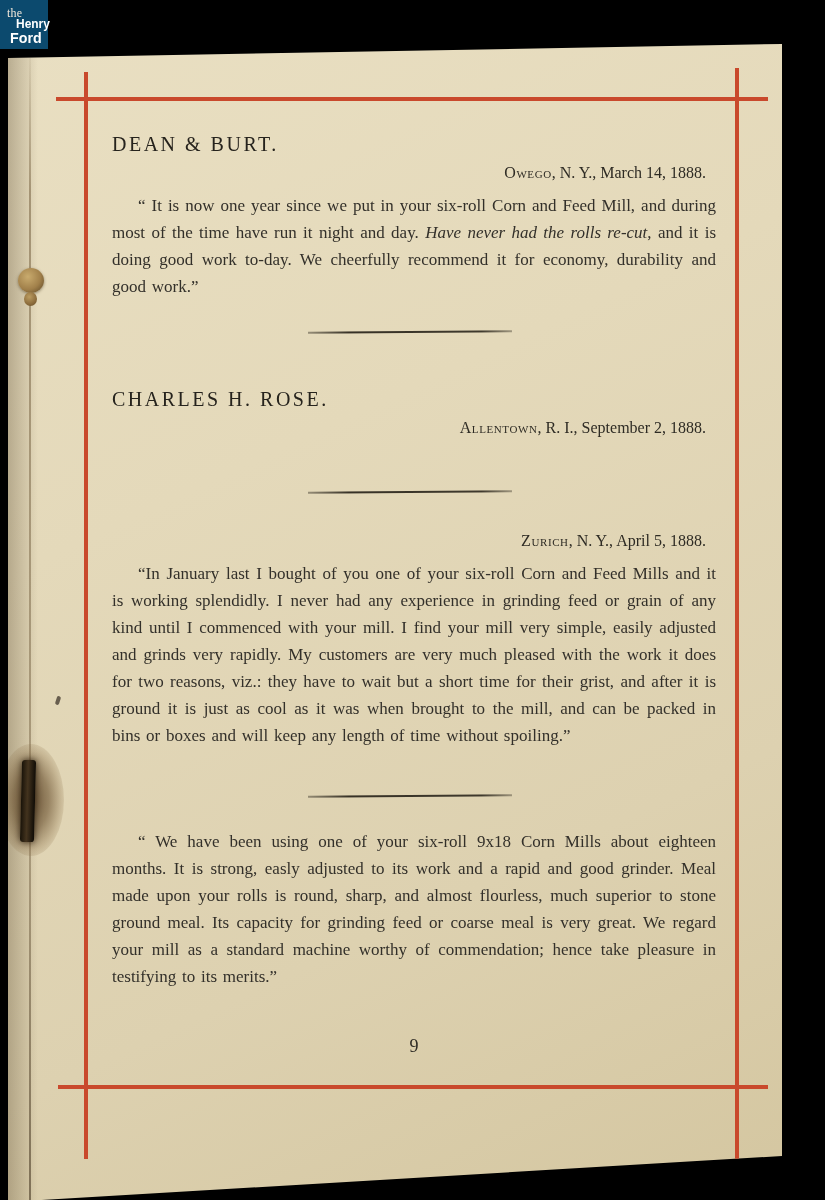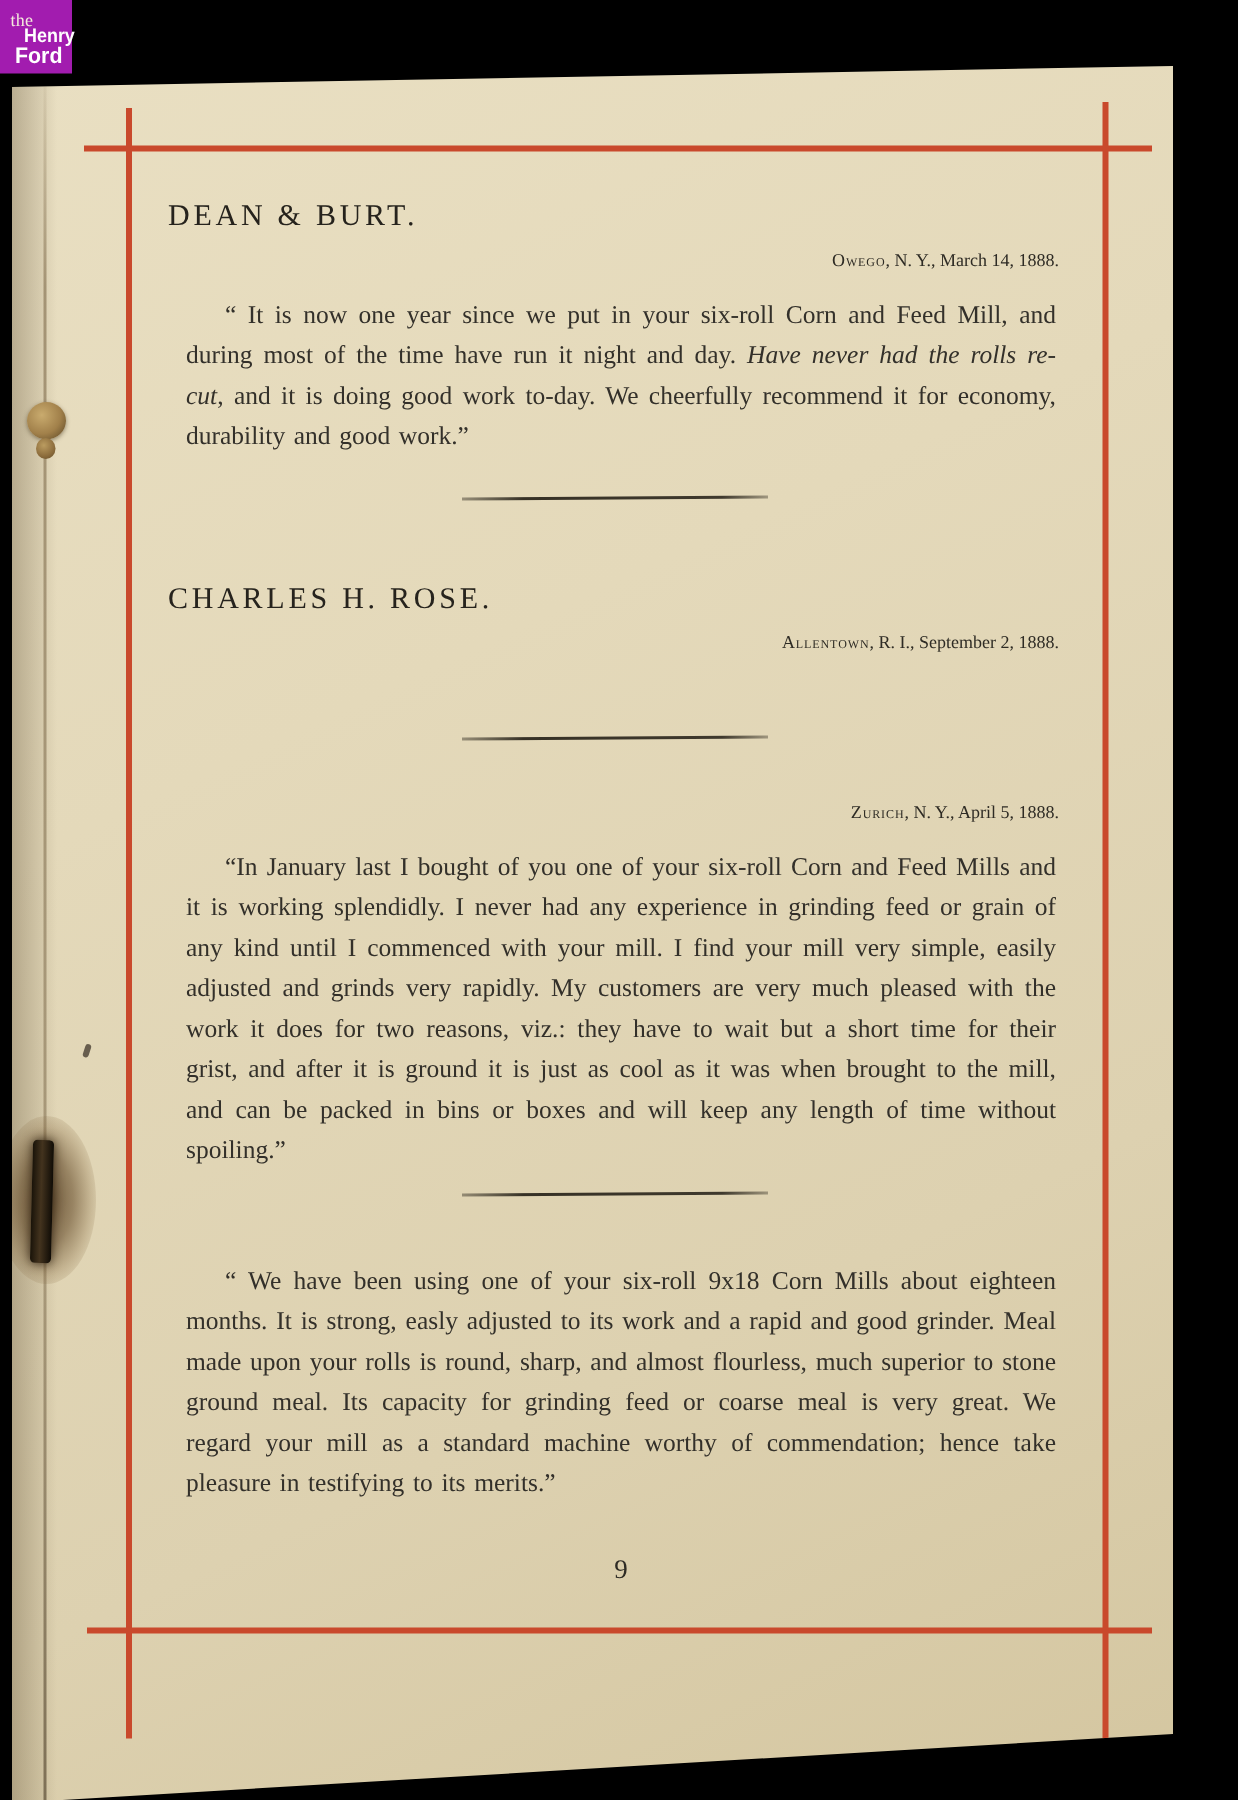"the" .thf-logo { background: #a21caf -> #0c4a6e }
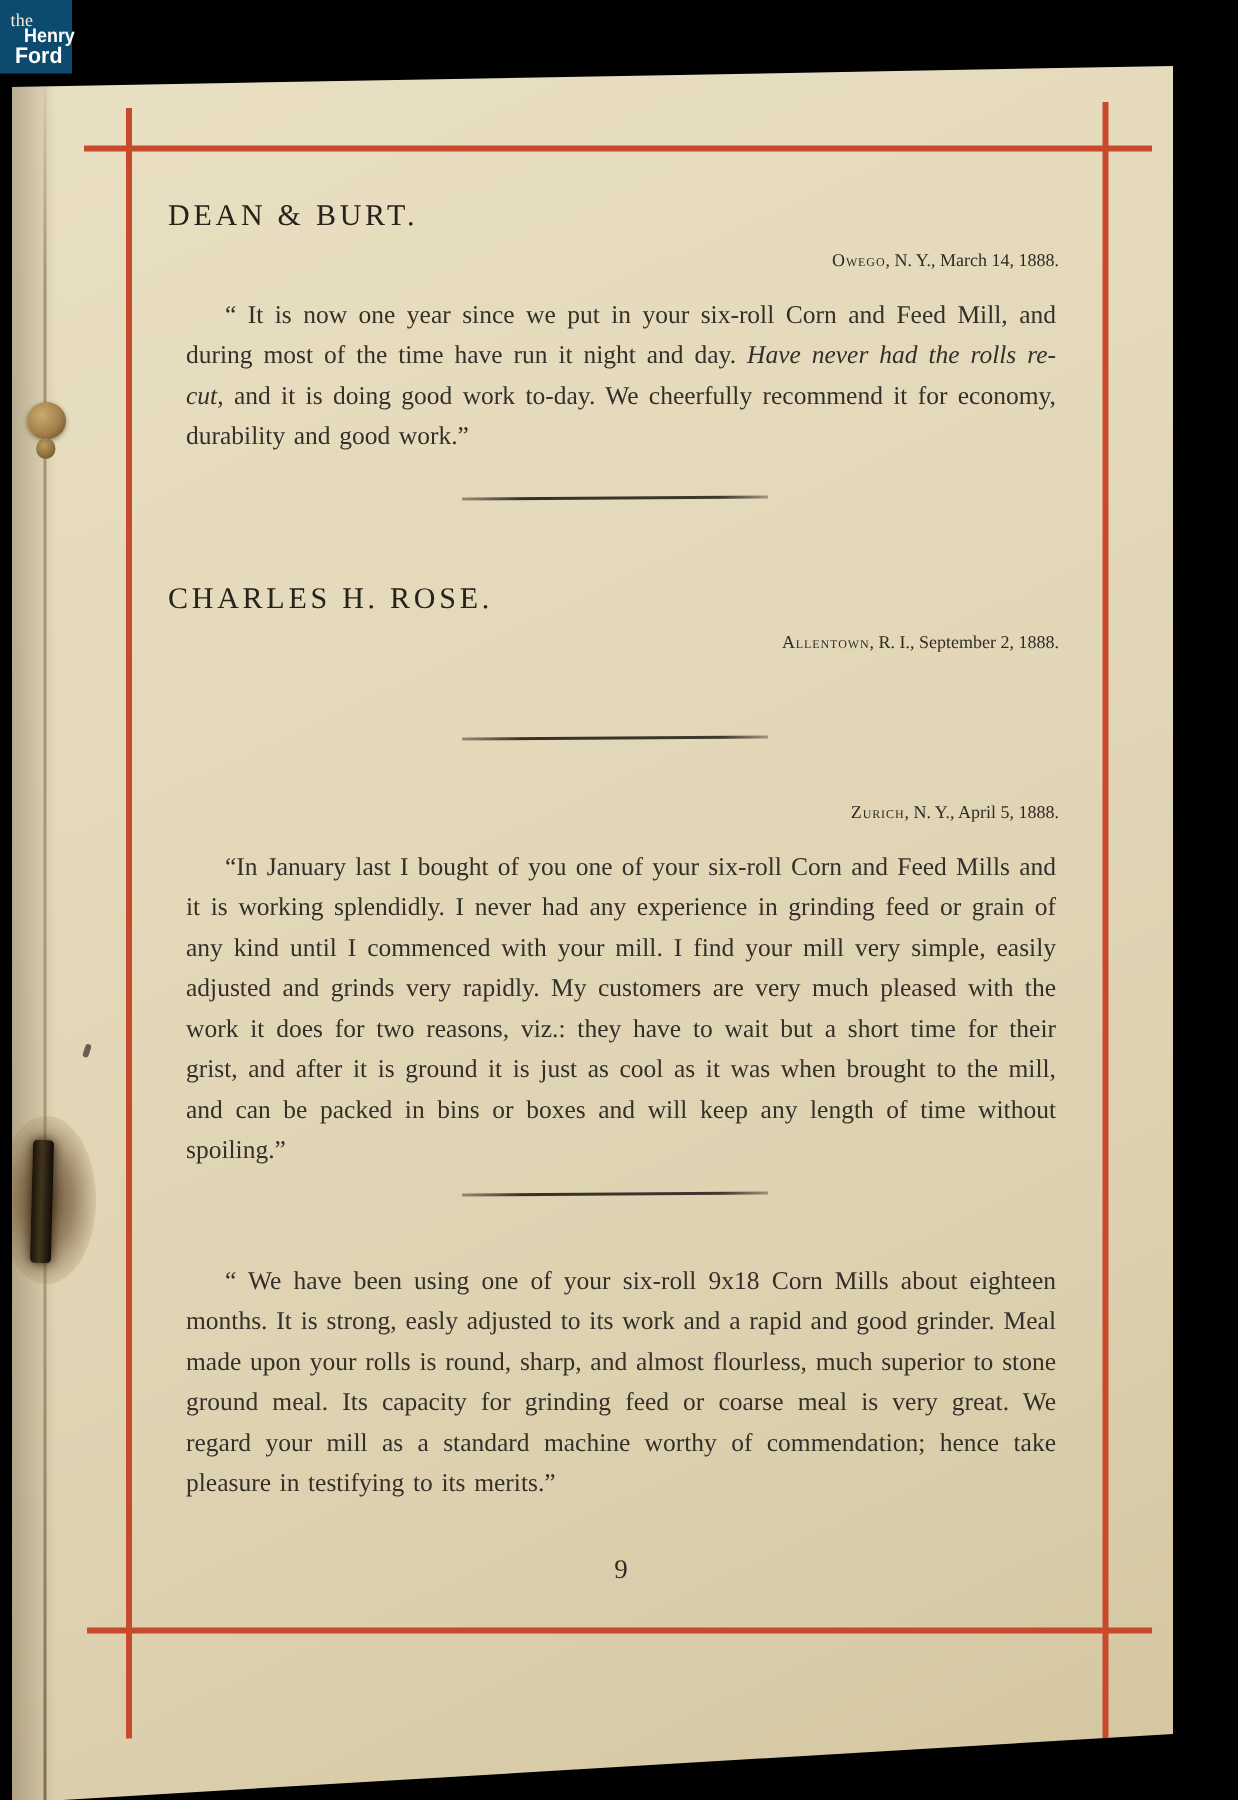"Owego, N. Y., March 14," .dateline { font-size: 12px -> 16px }
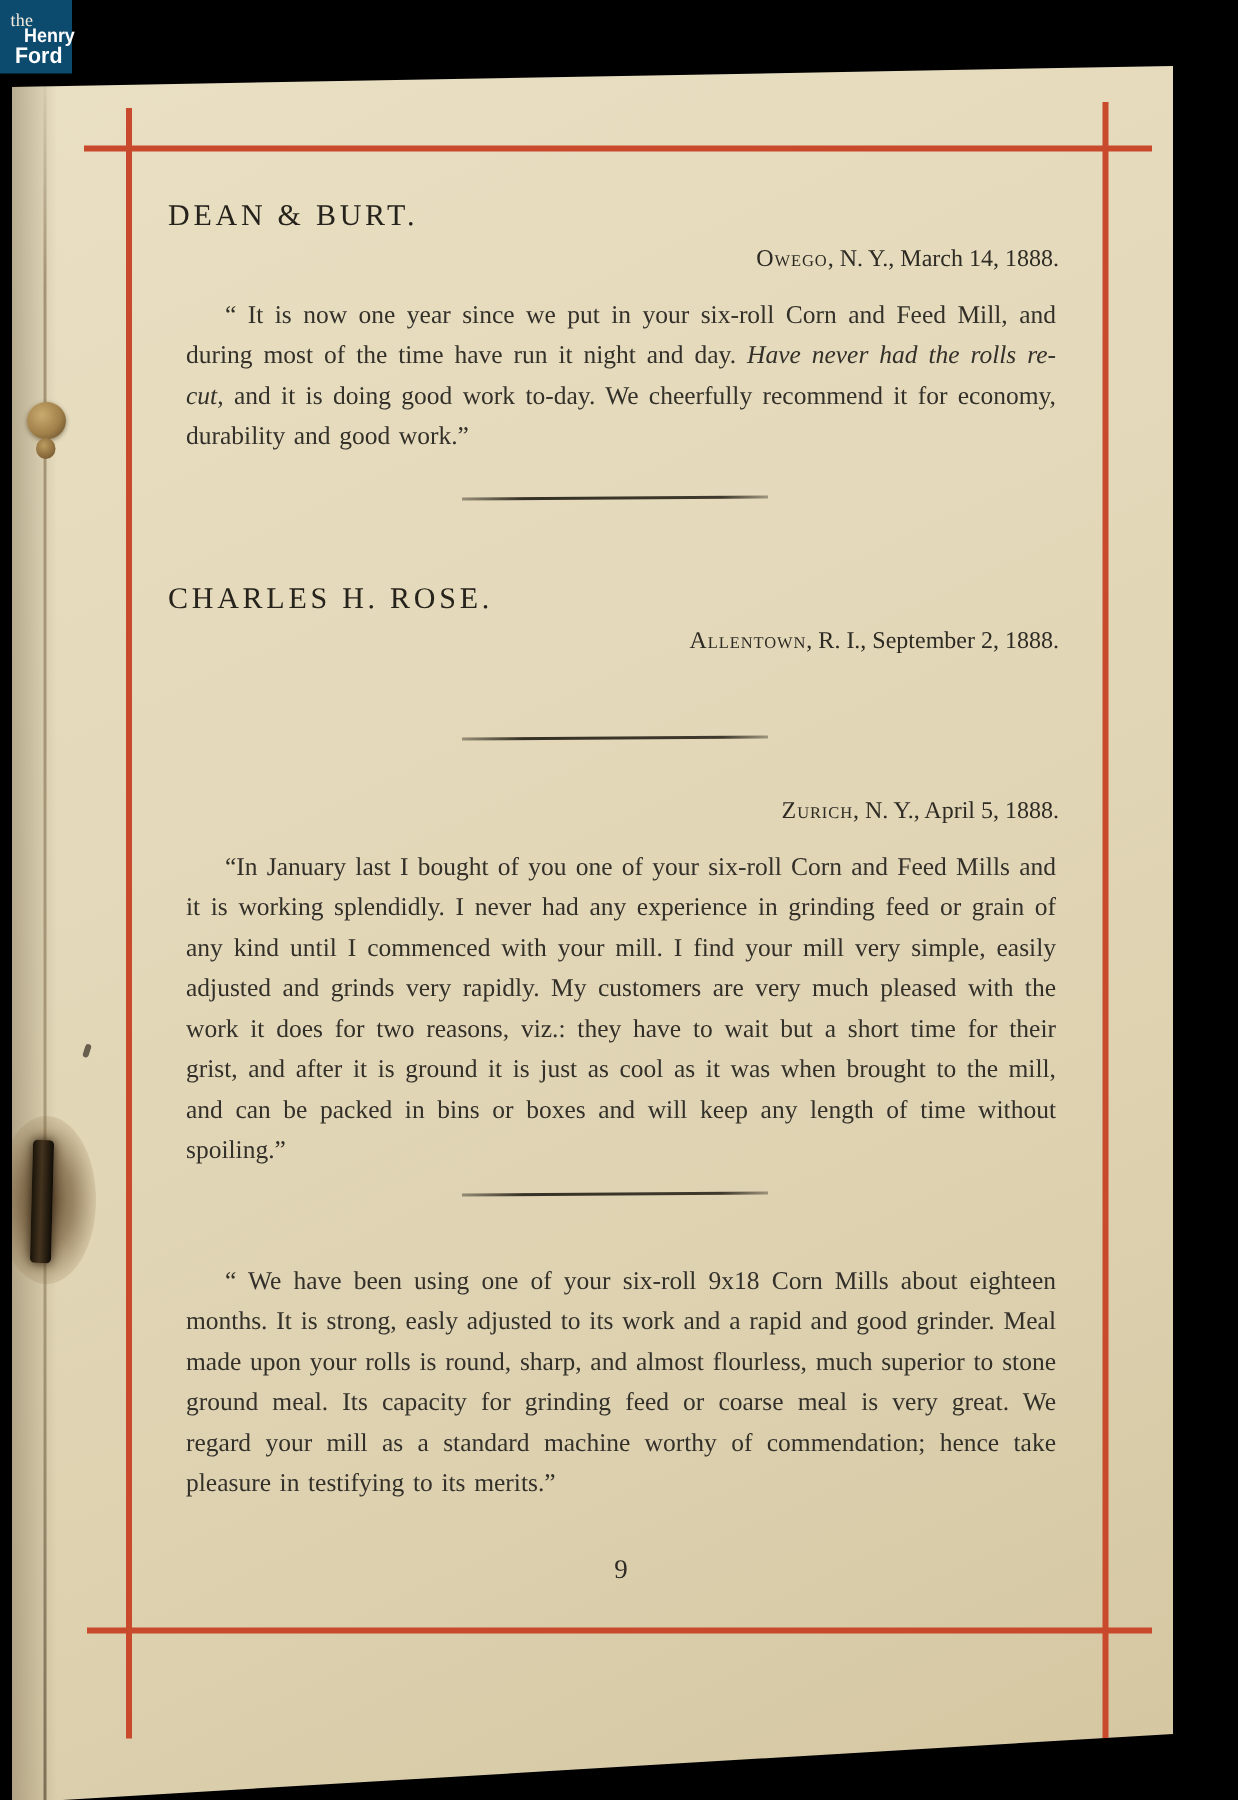"“ It is now one" .quote { margin: 12px -> 0 }
